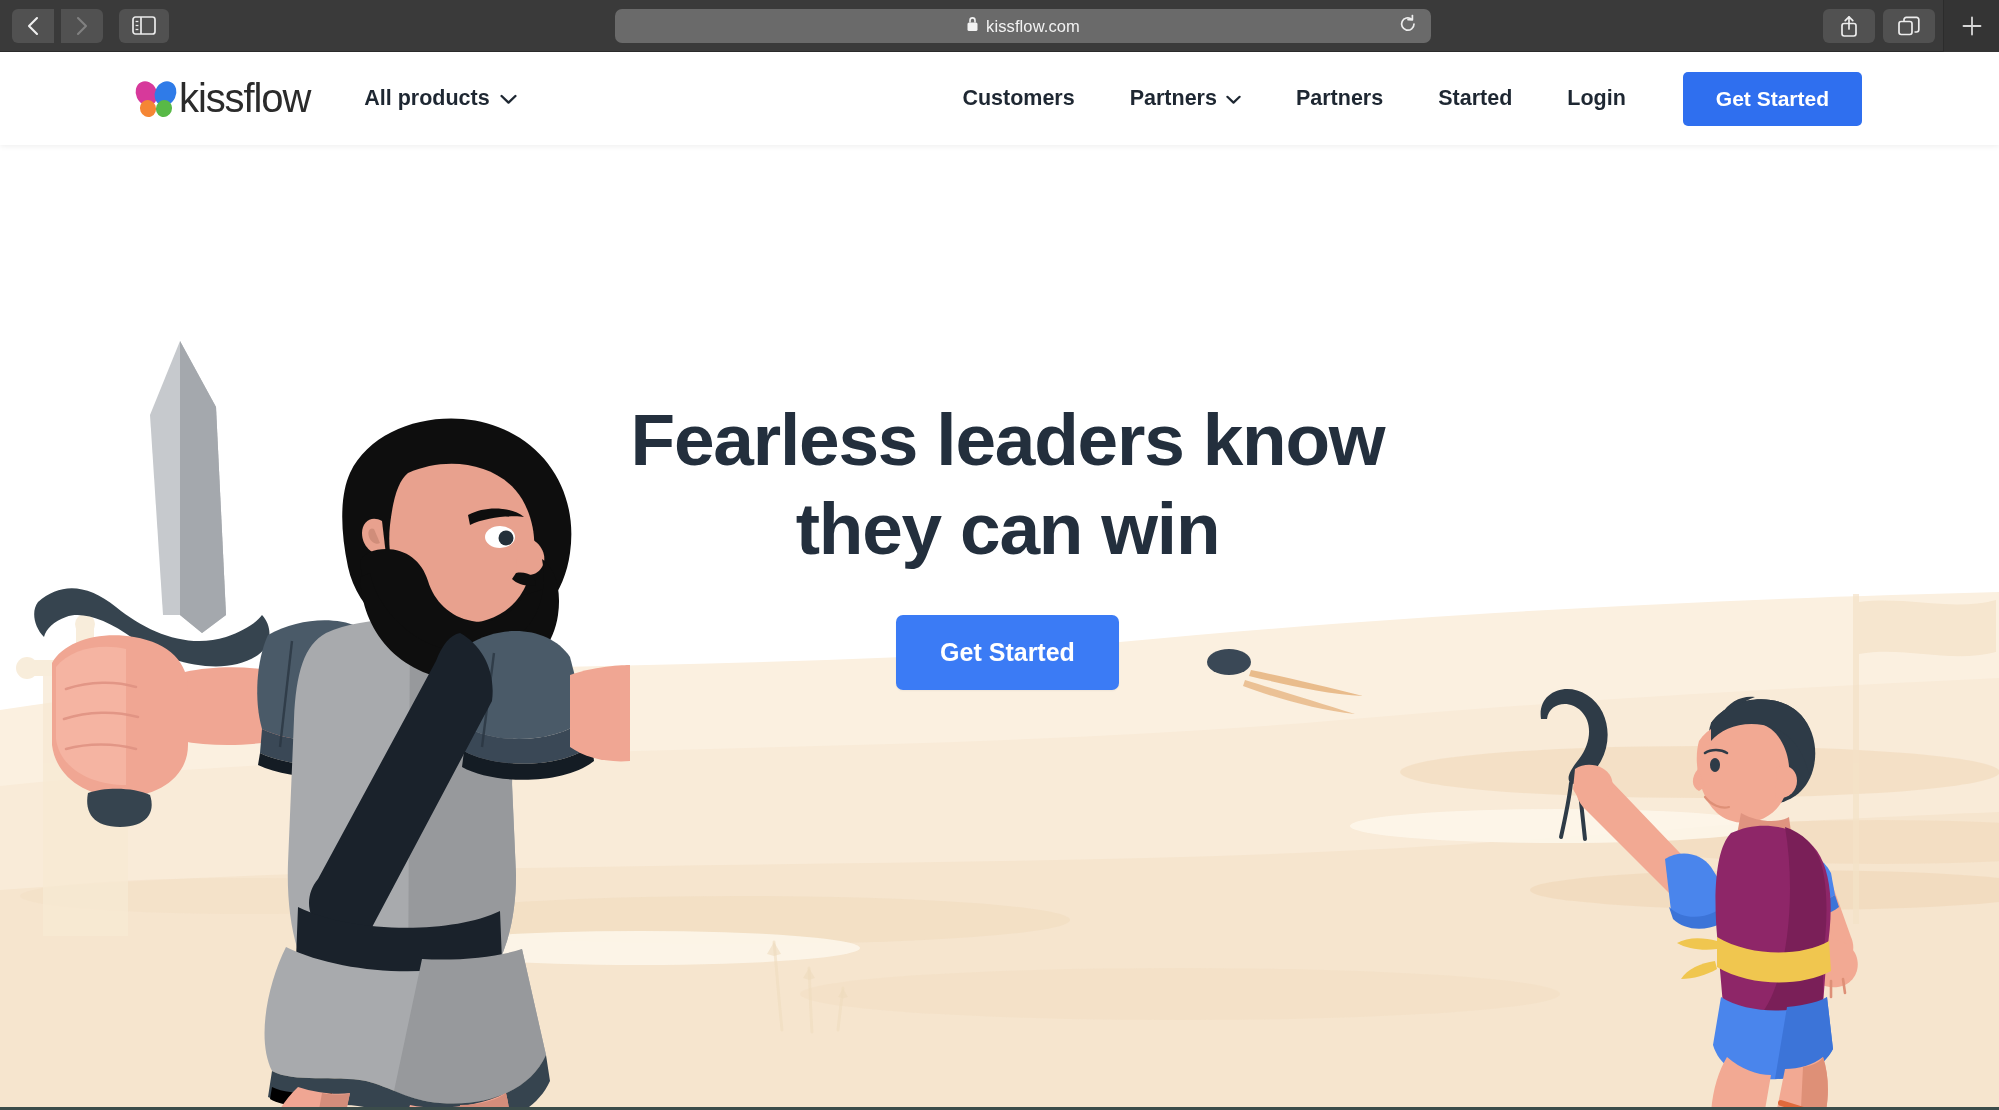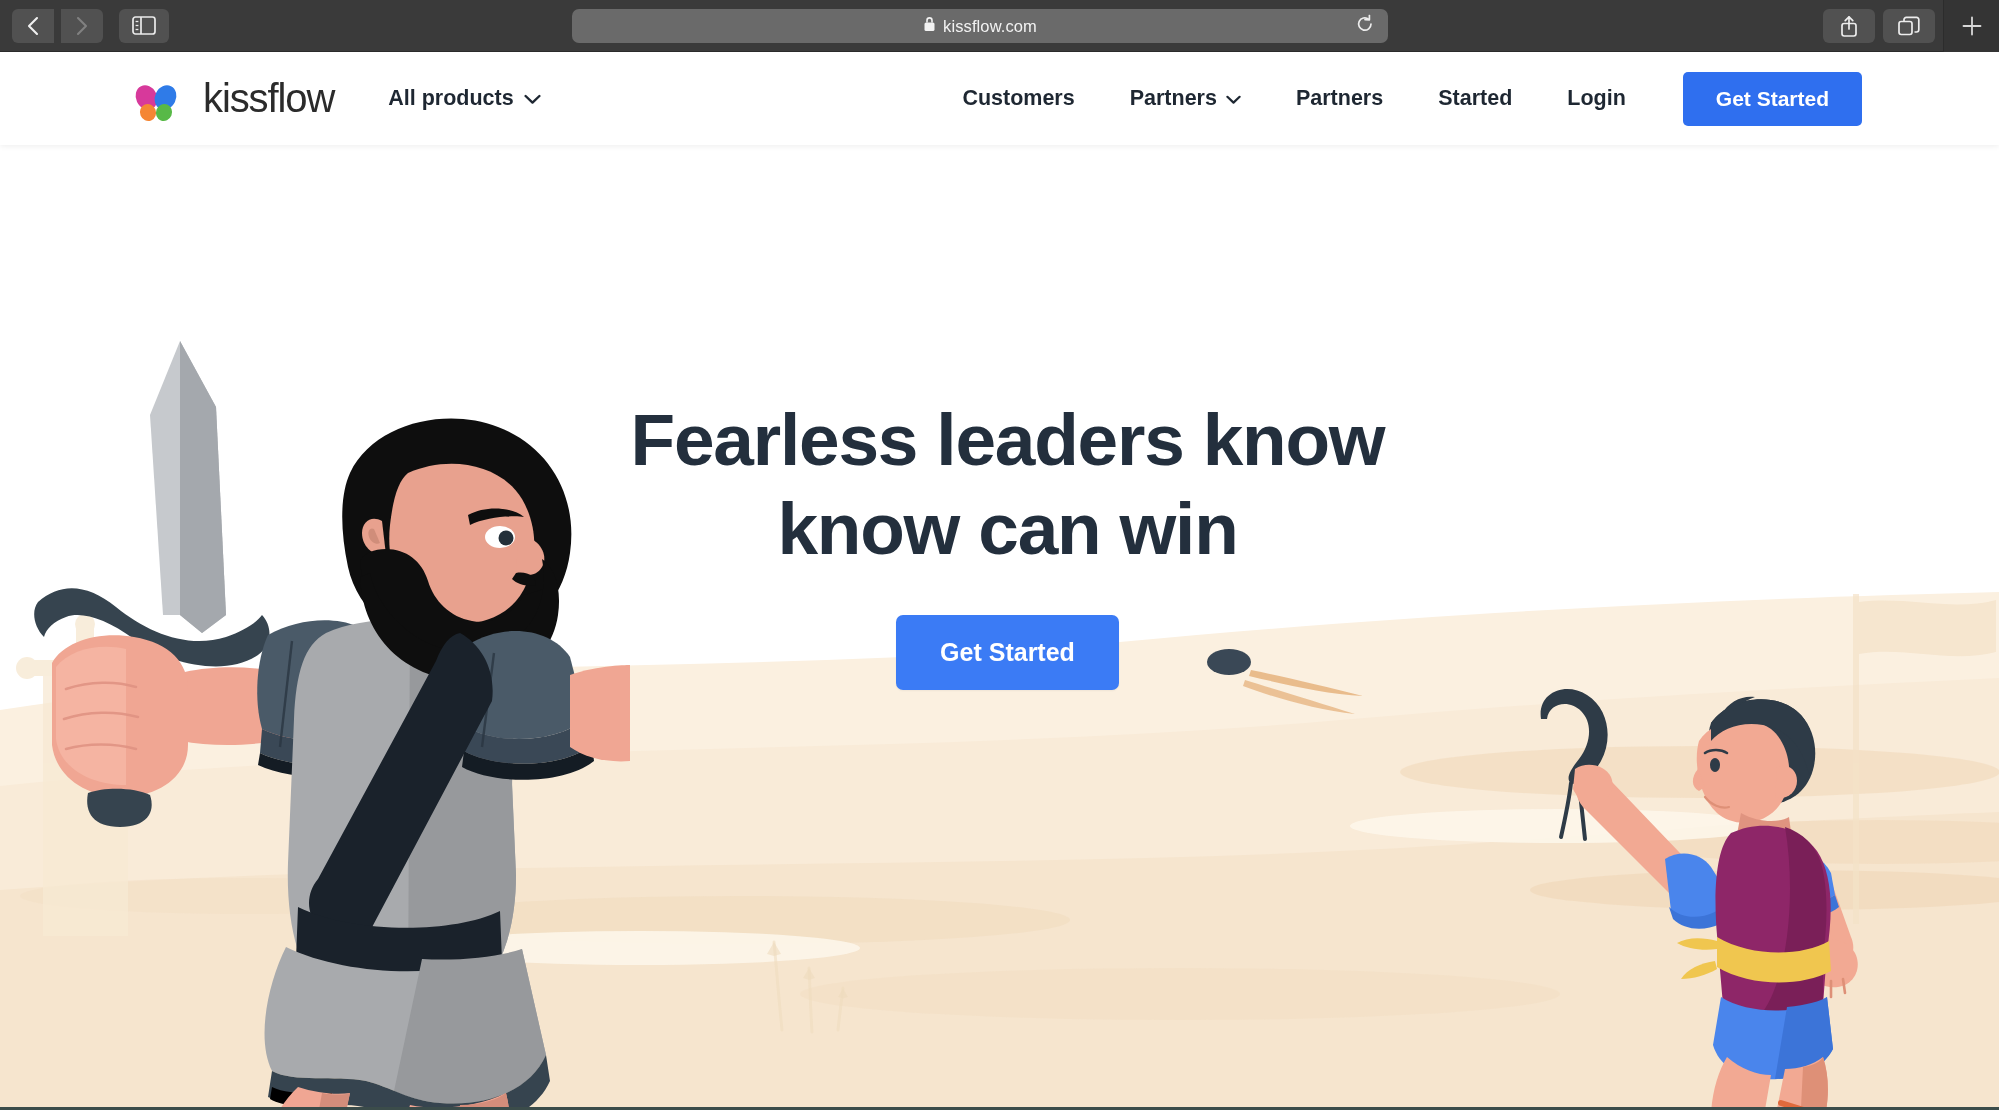"kissflow.com" .urlbar { left: 572px -> 615px }
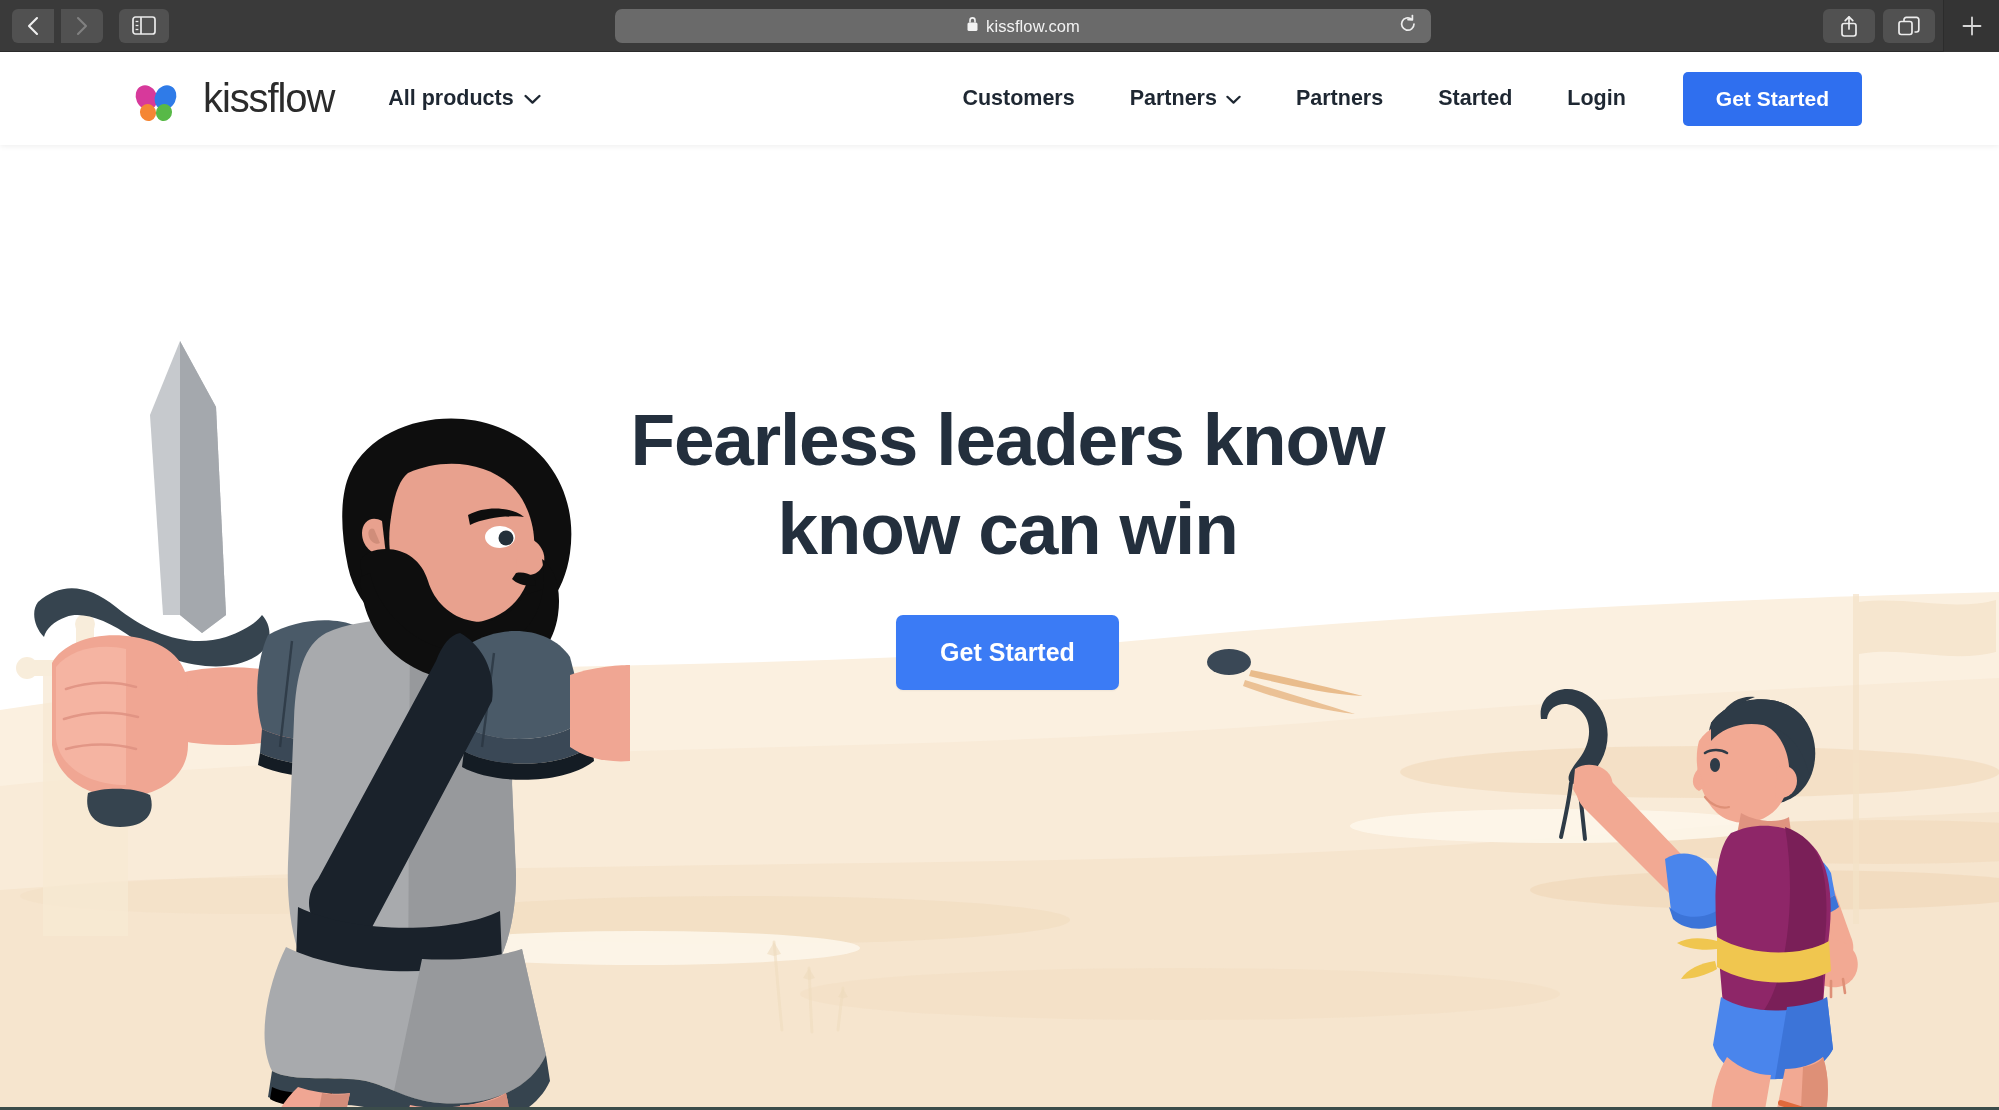"kissflow" .brand { align-items: flex-end -> center; gap: 25px -> 1px }
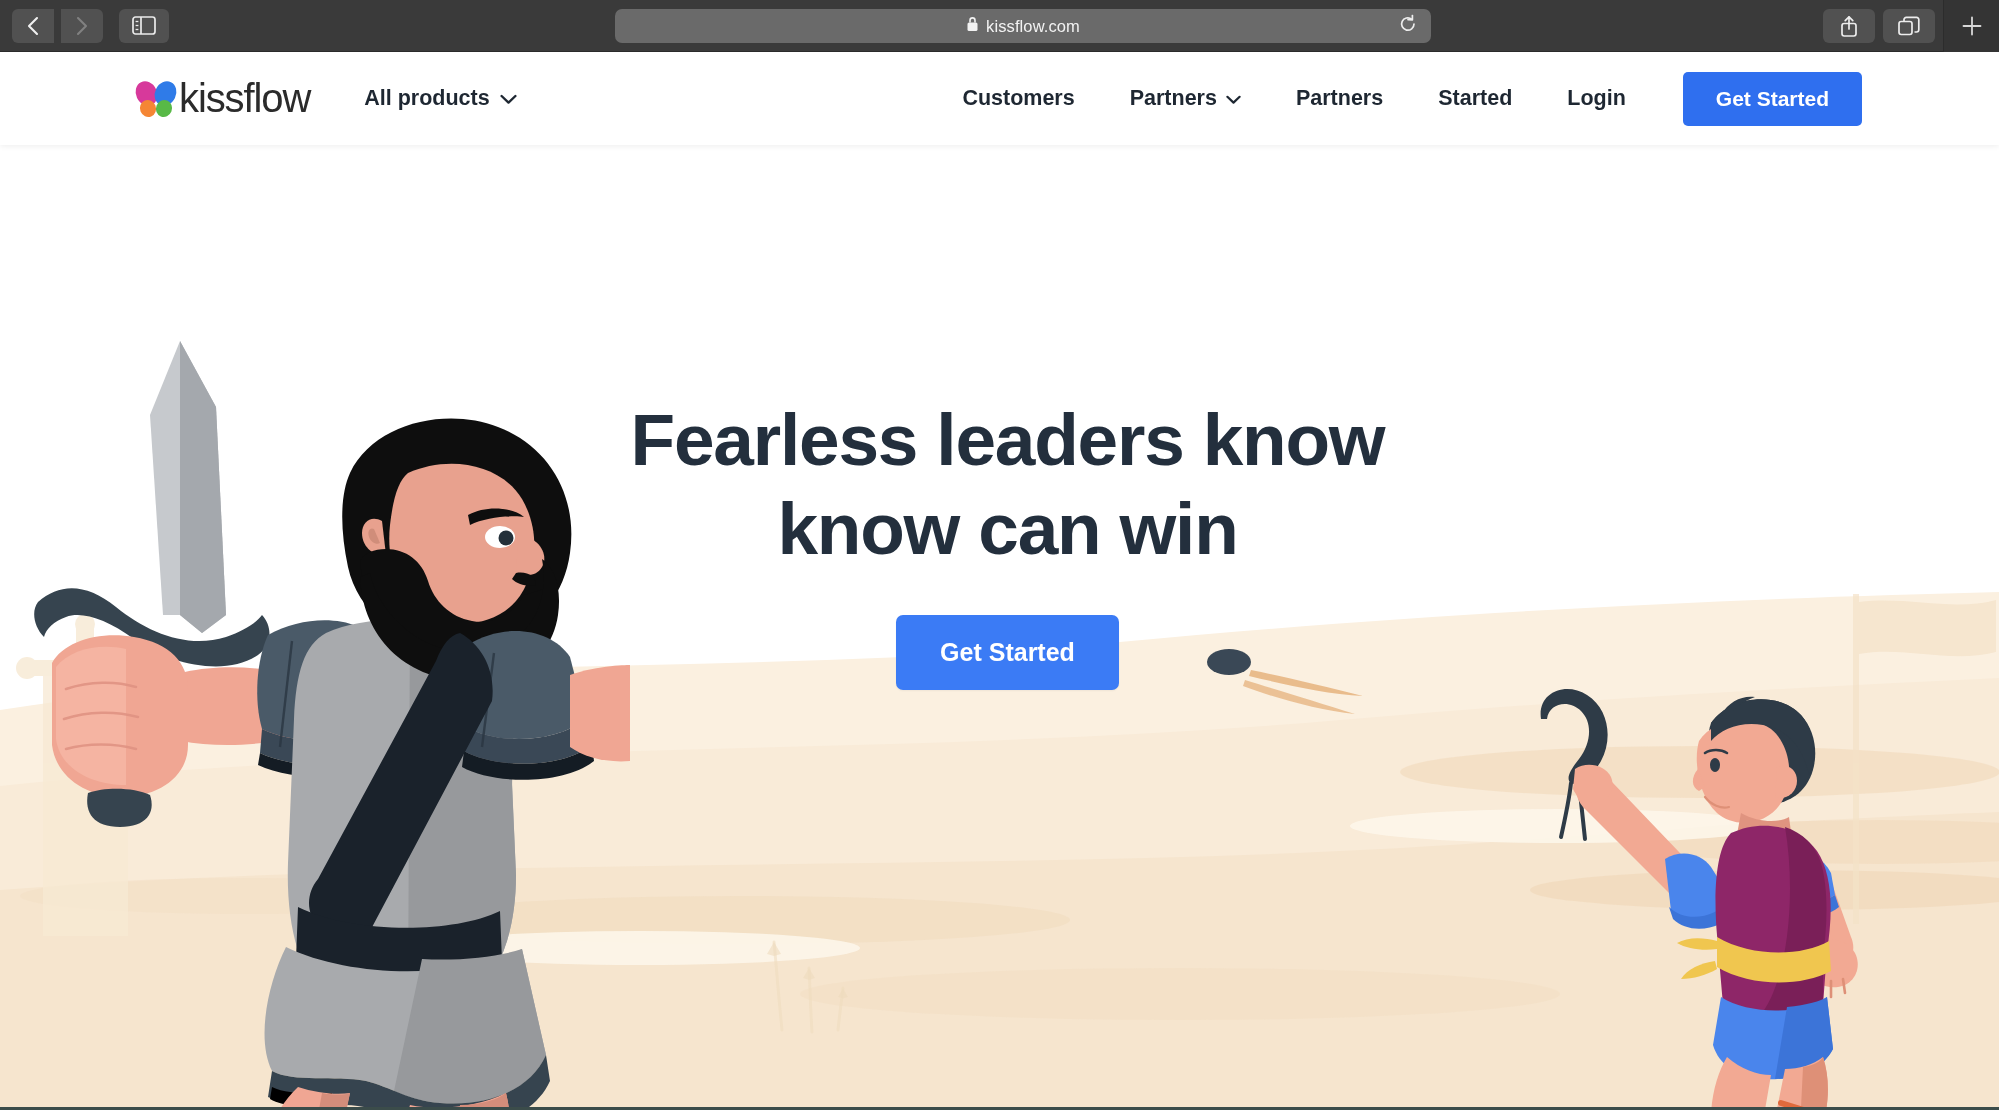"know can win" span { text: know -> they }
